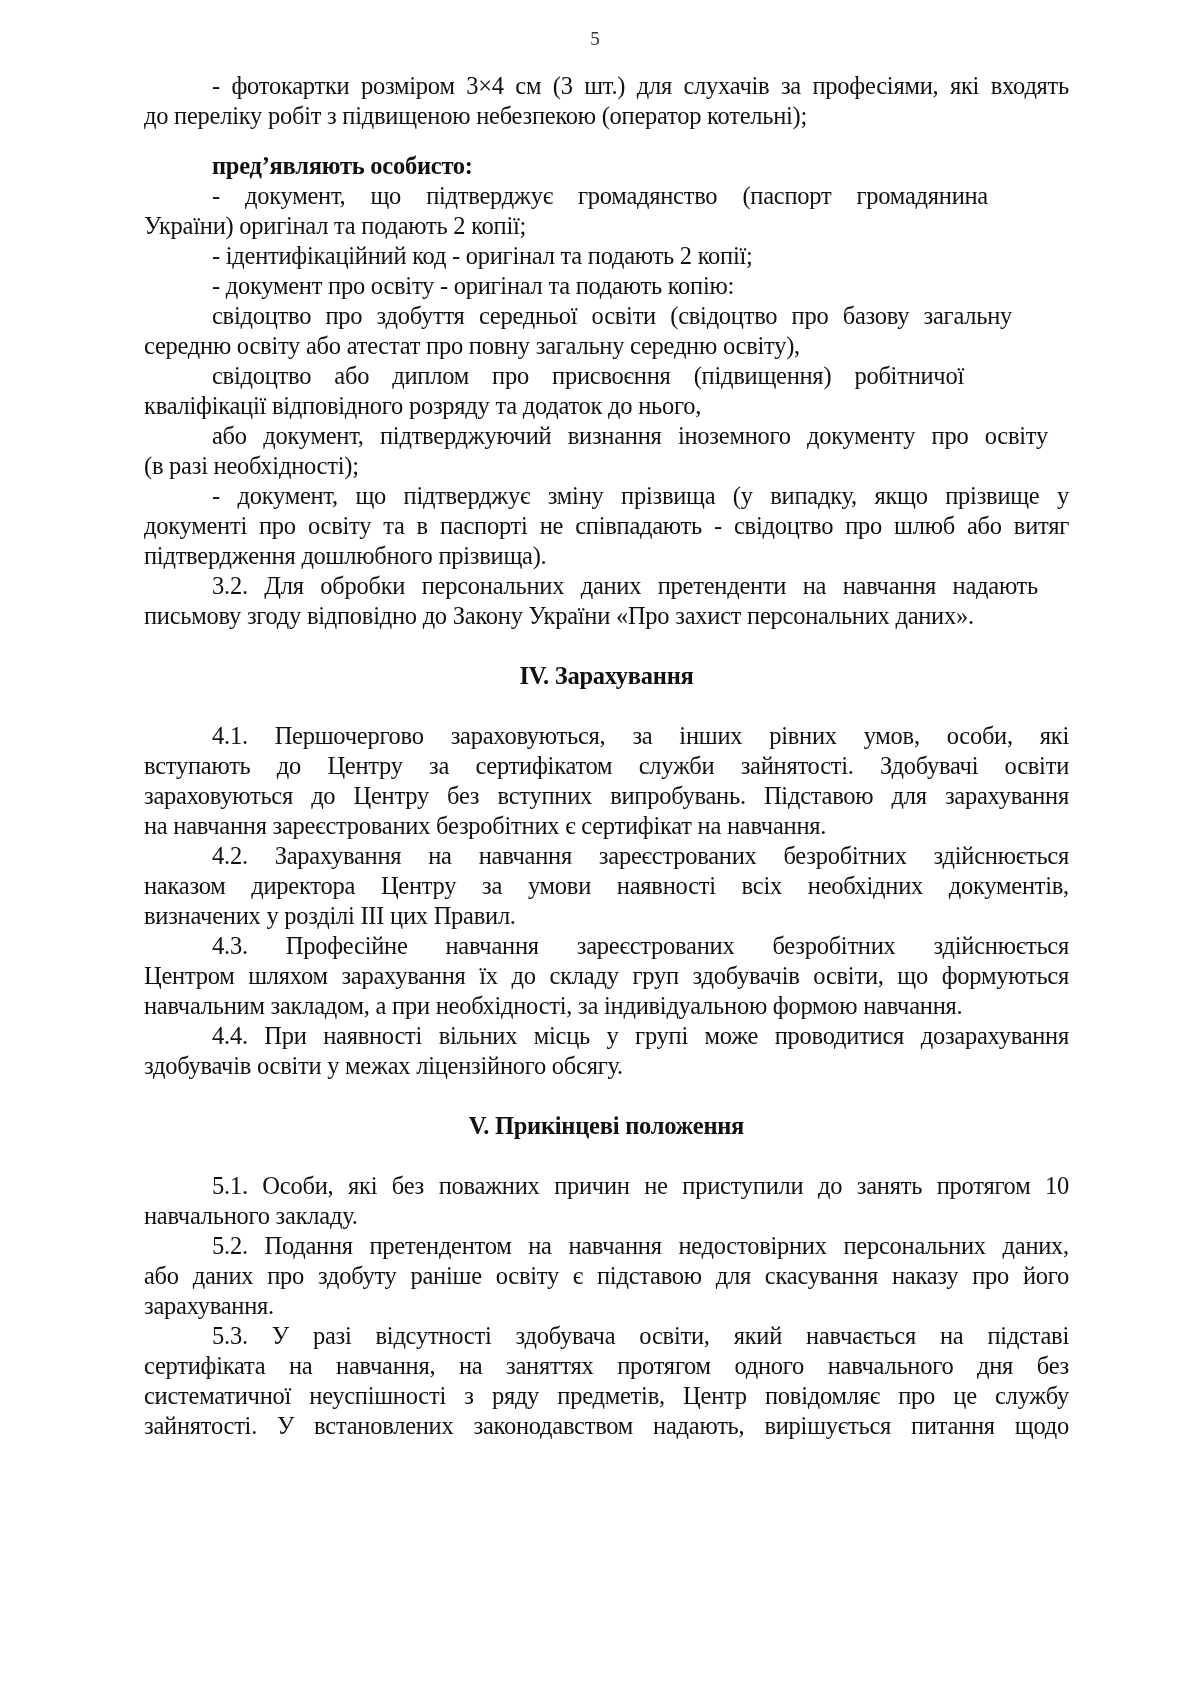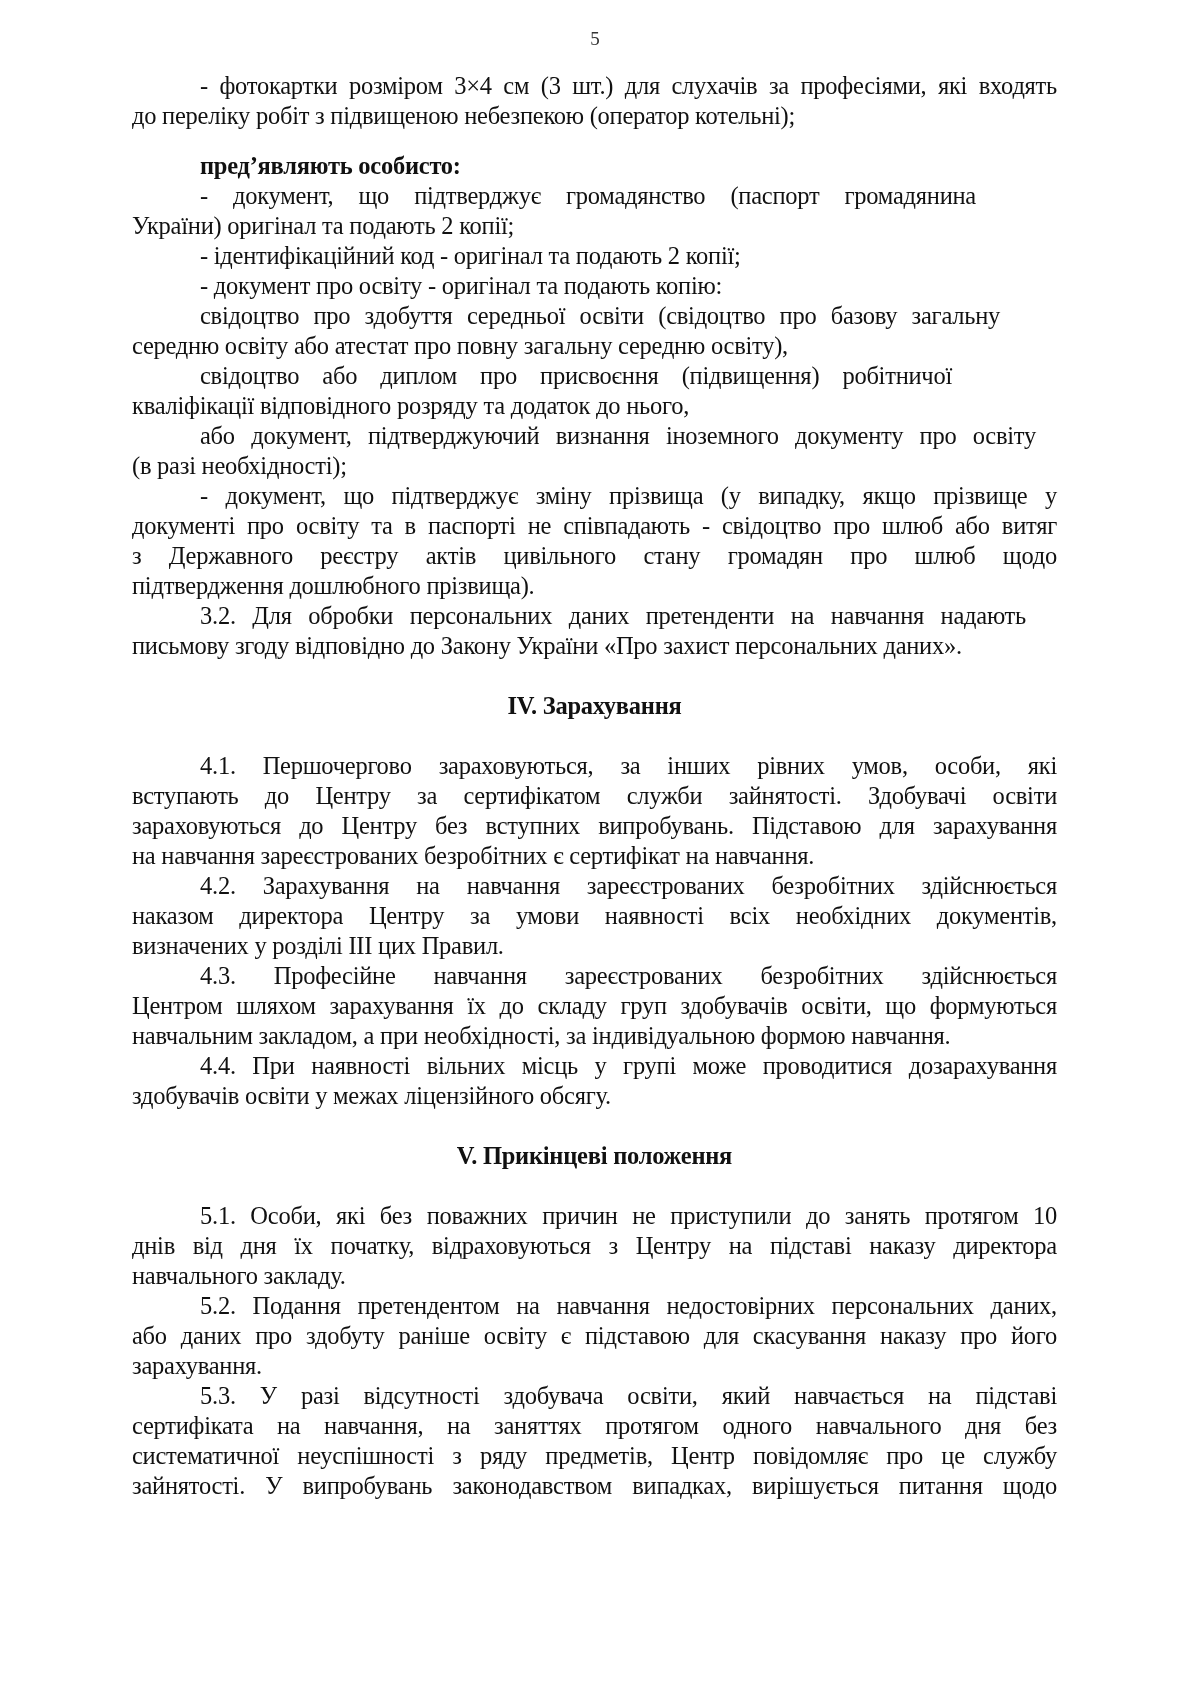"- фотокартки розміром 3×4 см" .content { left: 132px -> 144px }
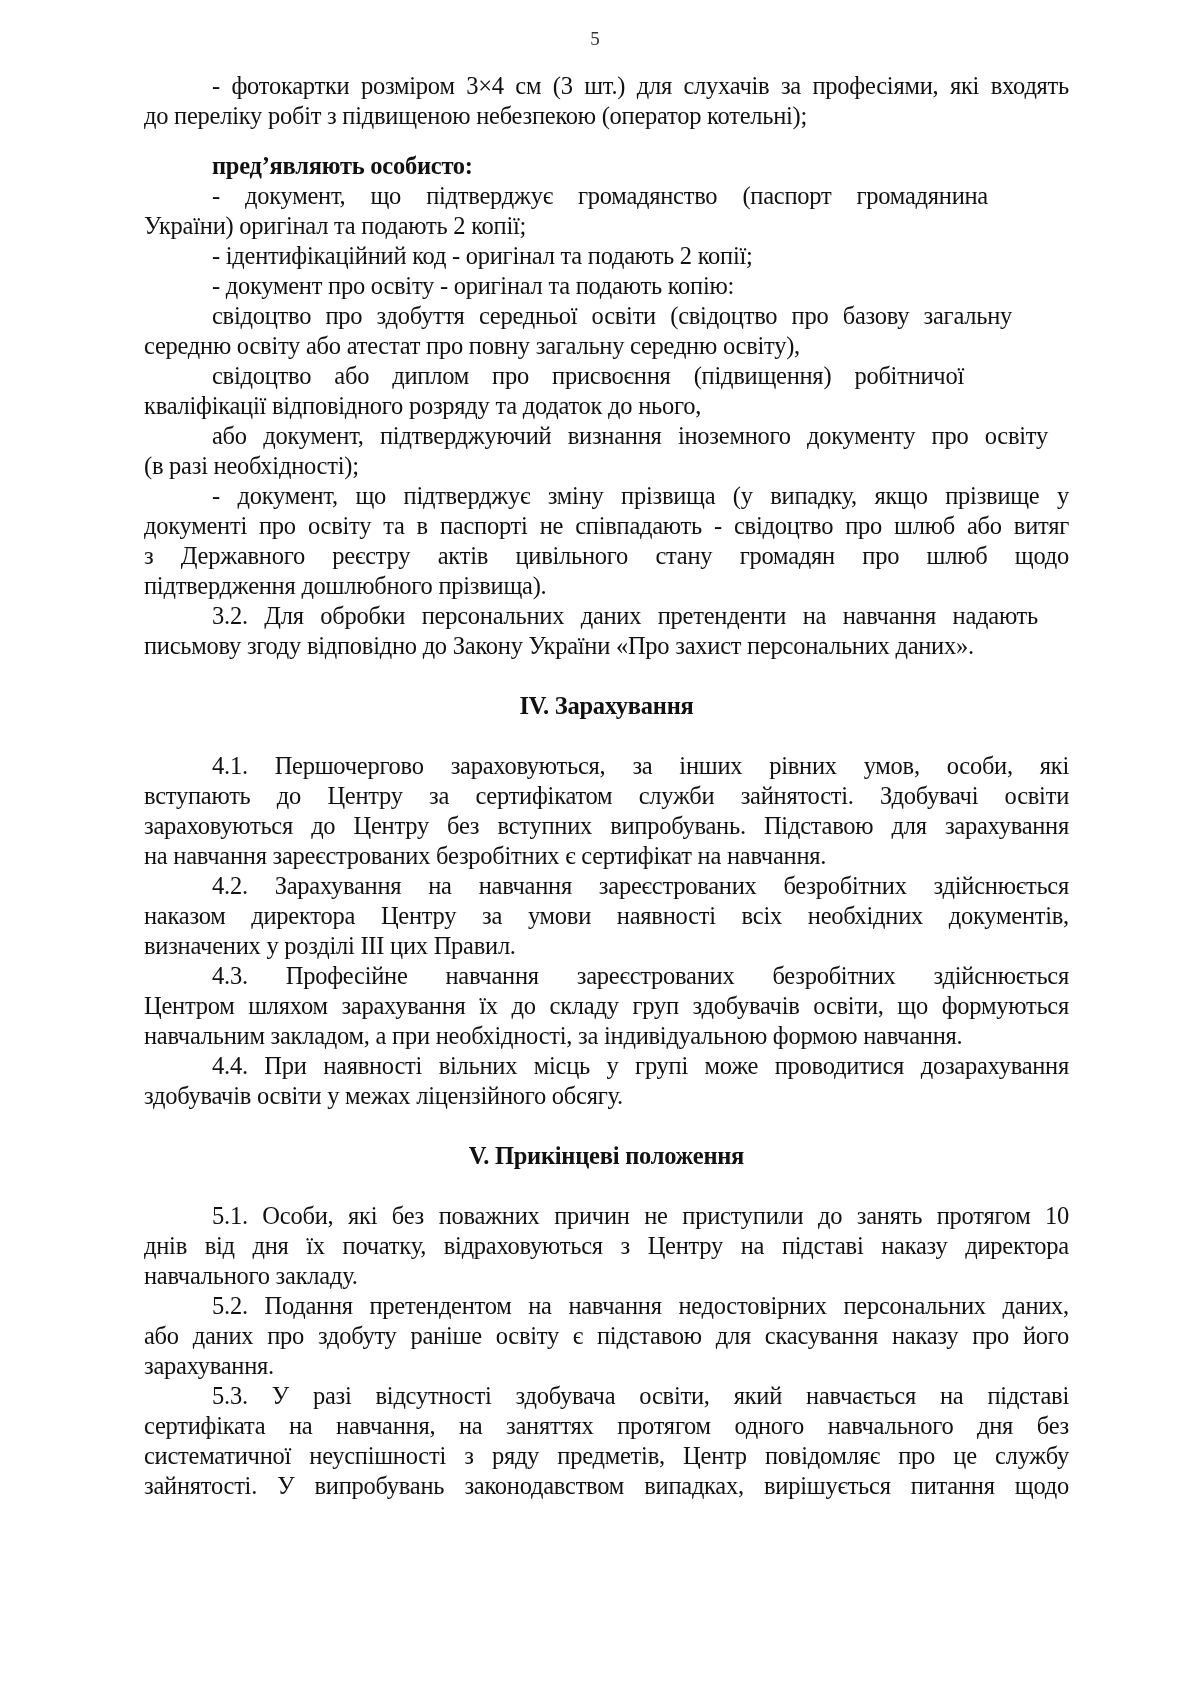"з Державного реєстру актів цивільного" span.line { html: <span>з Державного реєстру актів цивільного стану громадян про шлюб щодо</span> -> none }
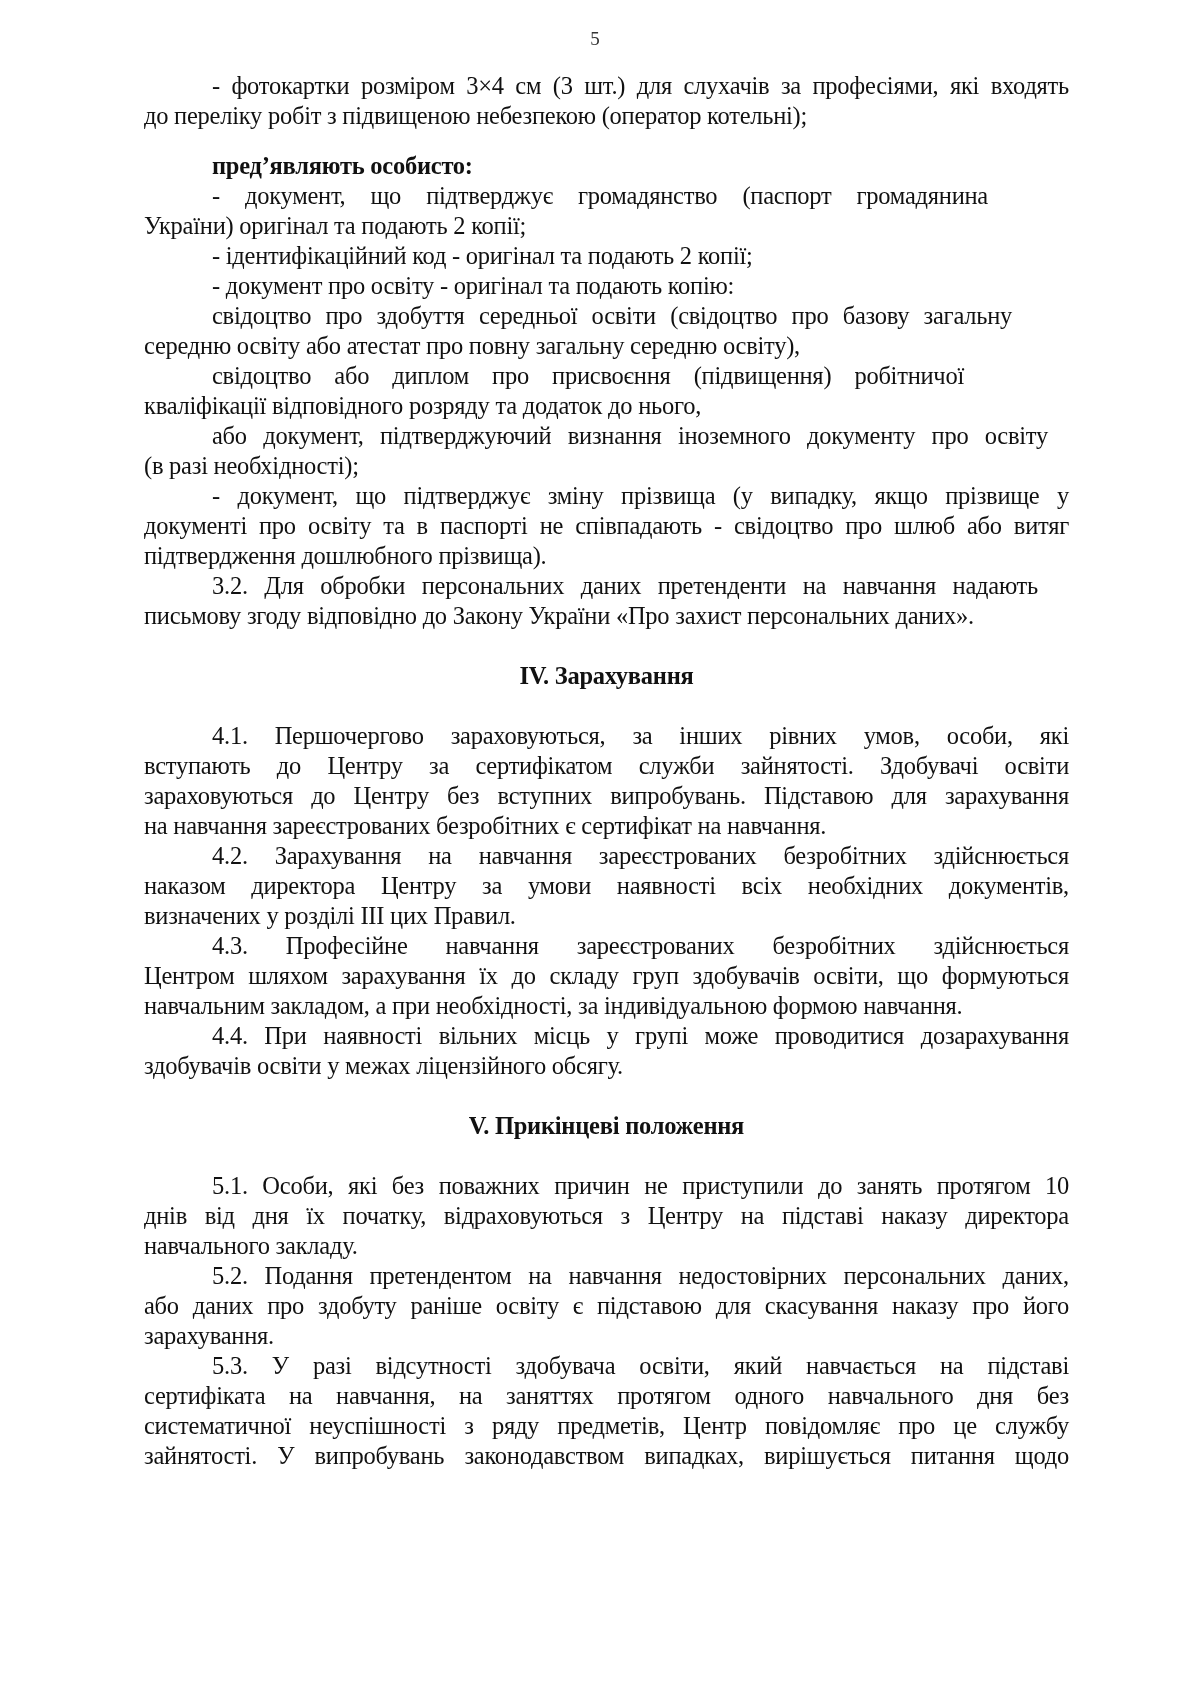"днів від дня їх початку," span.line { html: <span>днів від дня їх початку, відраховуються з Центру на підставі наказу директора</span> -> none }
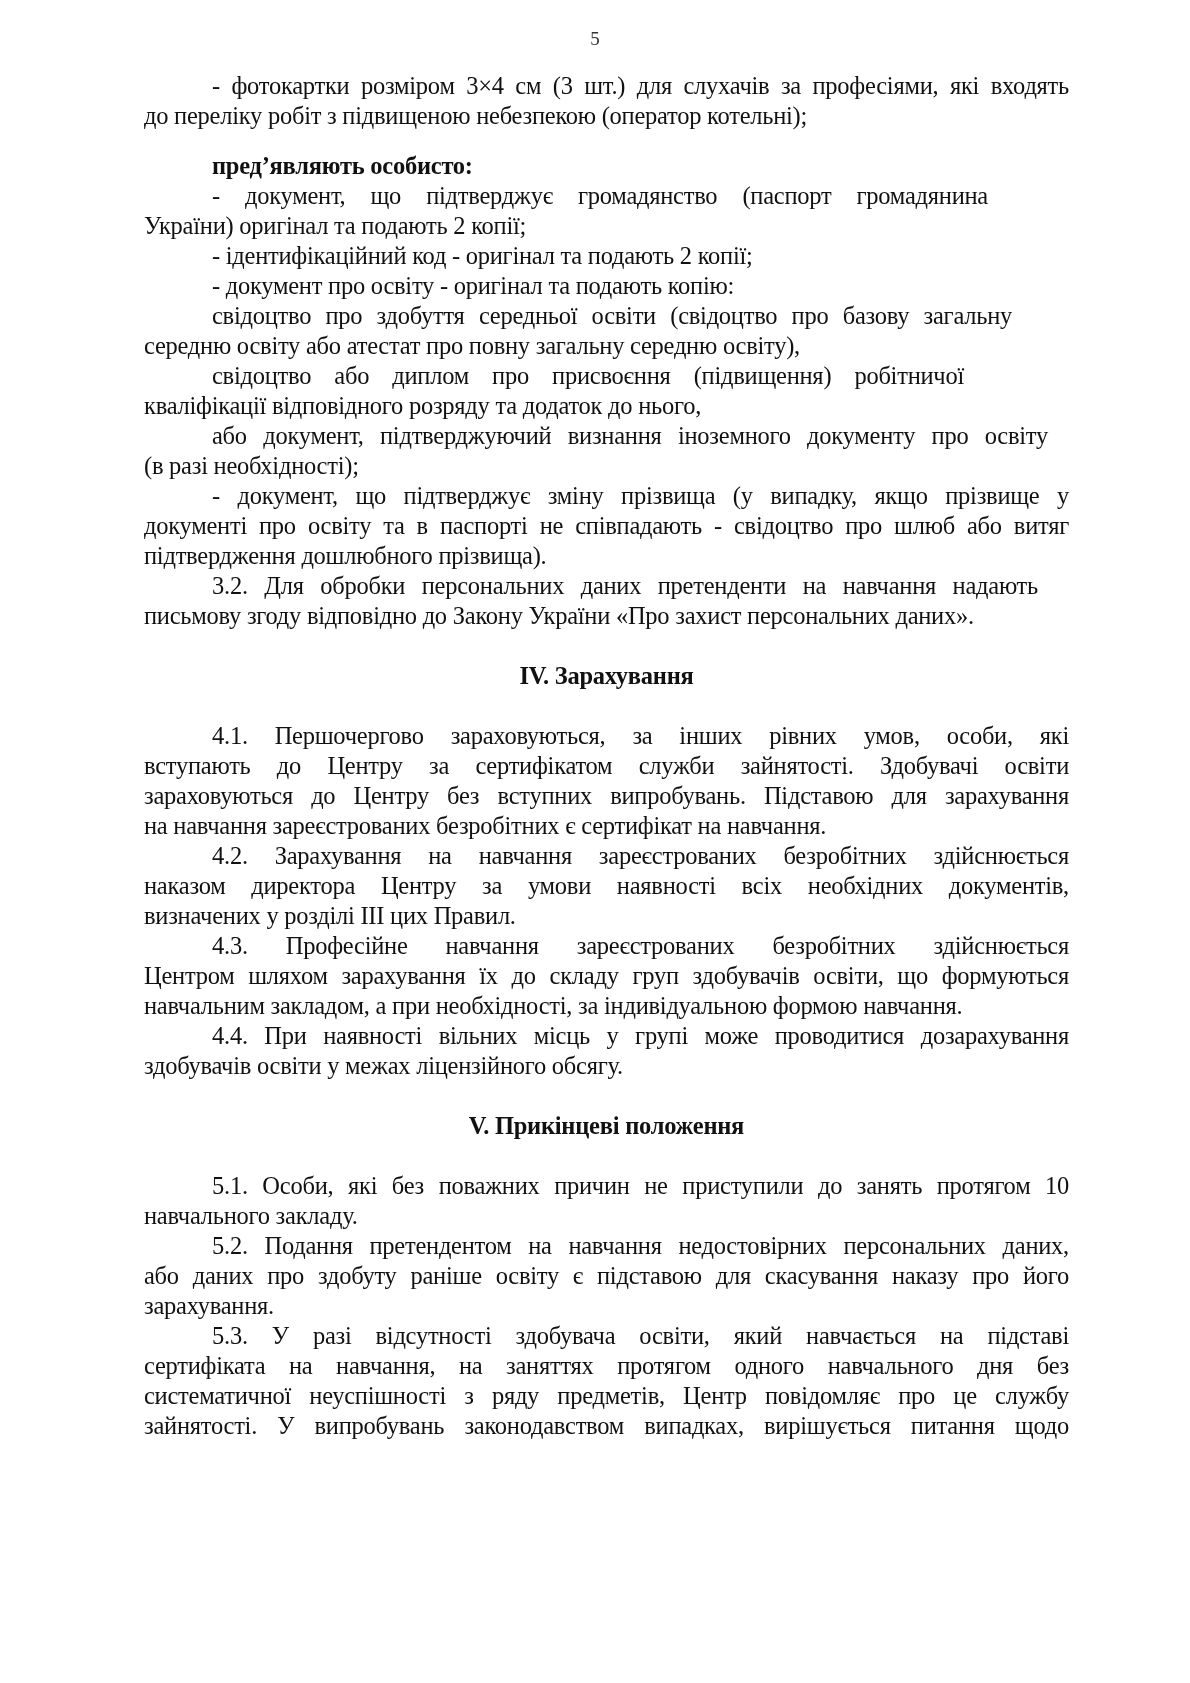"зайнятості. У випробувань законодавством" span.line { text: випробувань законодавством випадках -> встановлених законодавством надають }
